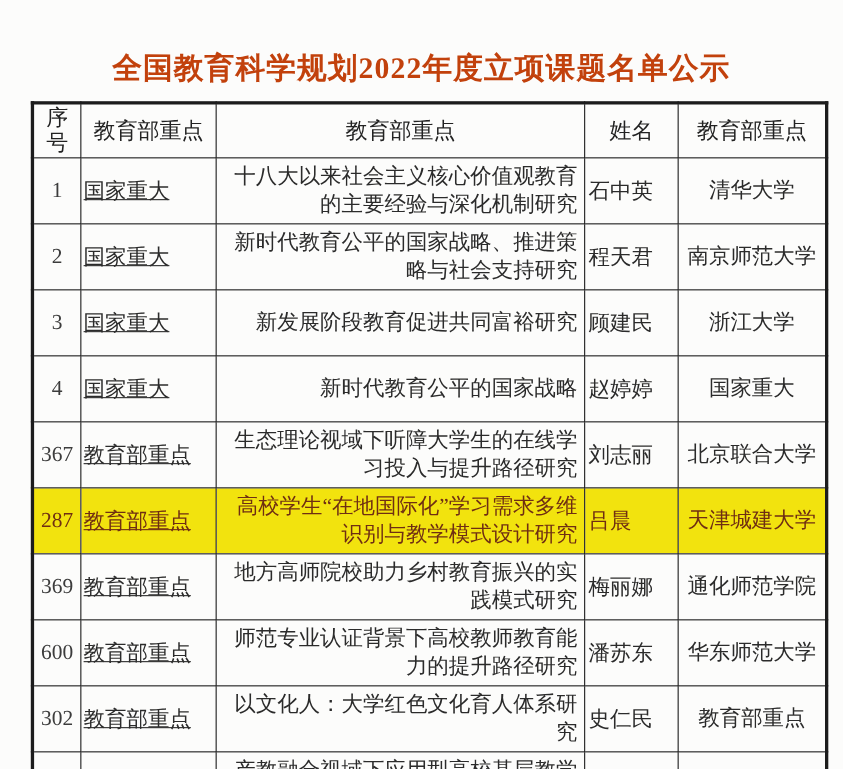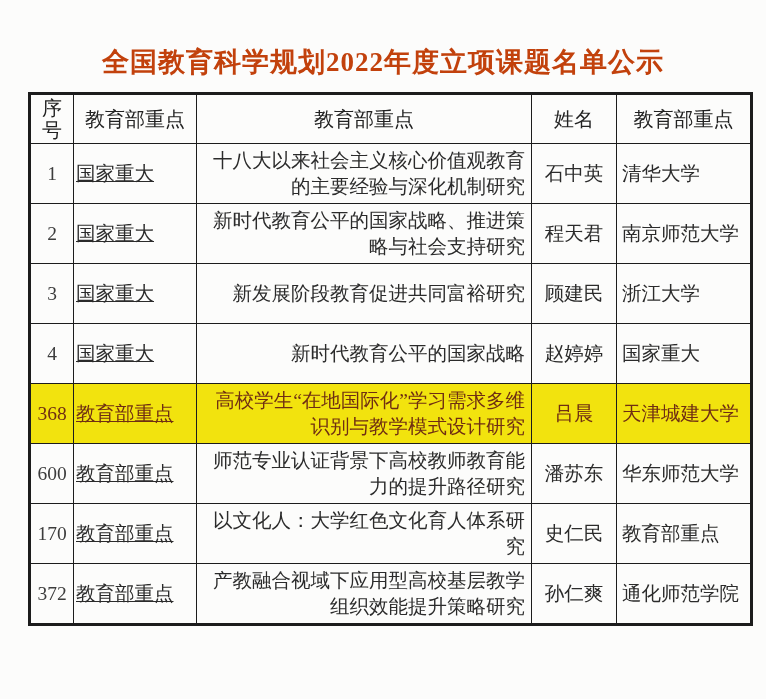"石中英" .c-person { text-align: center -> none }
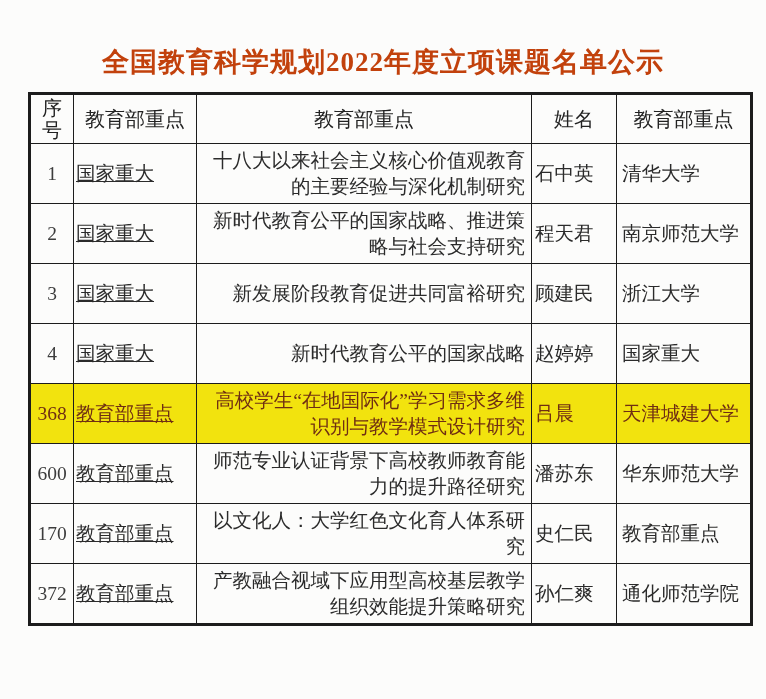"清华大学" .c-unit { text-align: left -> center }
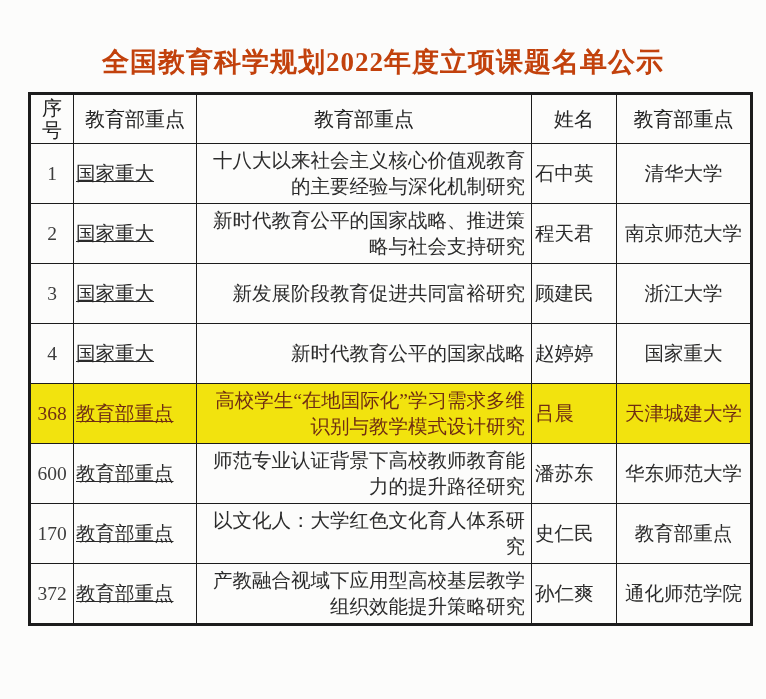"367" tr { html: none -> <tr> <td>367</td> <td>教育部重点</td> <td>生态理论视域下听障大学生的在线学习投入与提升路径研究</td> <td>刘志丽</td> <td>北京联合大学</td> </tr> }
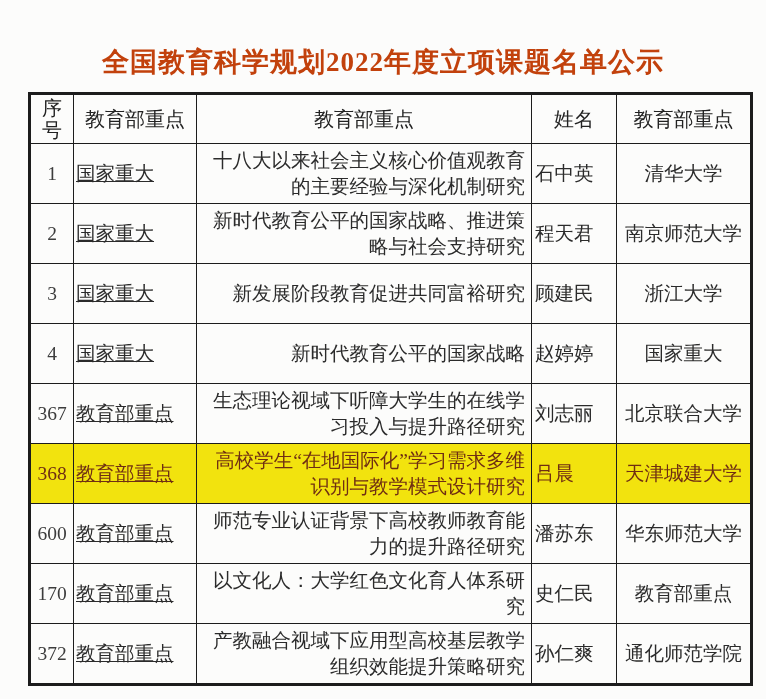"368" td.c-no { text: 368 -> 287 }
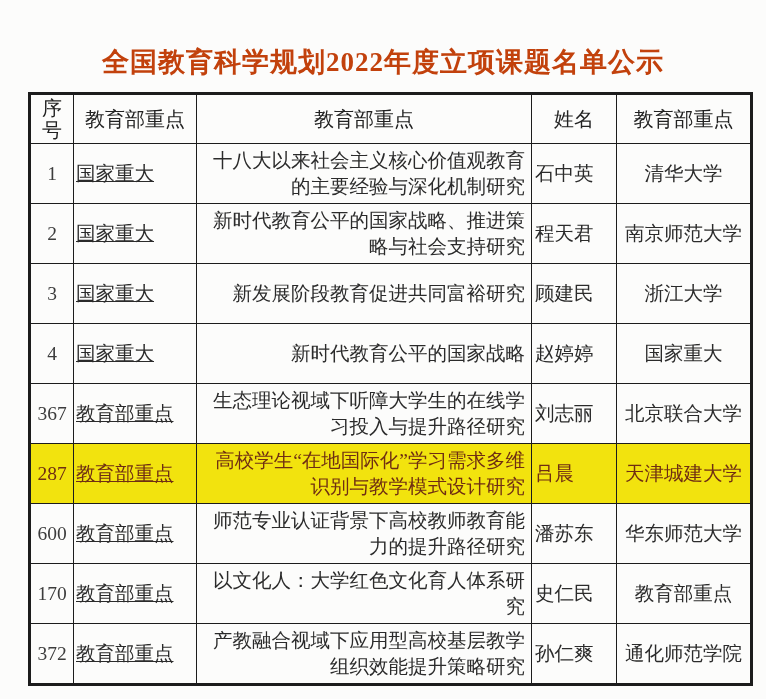"369" tr { html: none -> <tr> <td>369</td> <td>教育部重点</td> <td>地方高师院校助力乡村教育振兴的实践模式研究</td> <td>梅丽娜</td> <td>通化师范学院</td> </tr> }
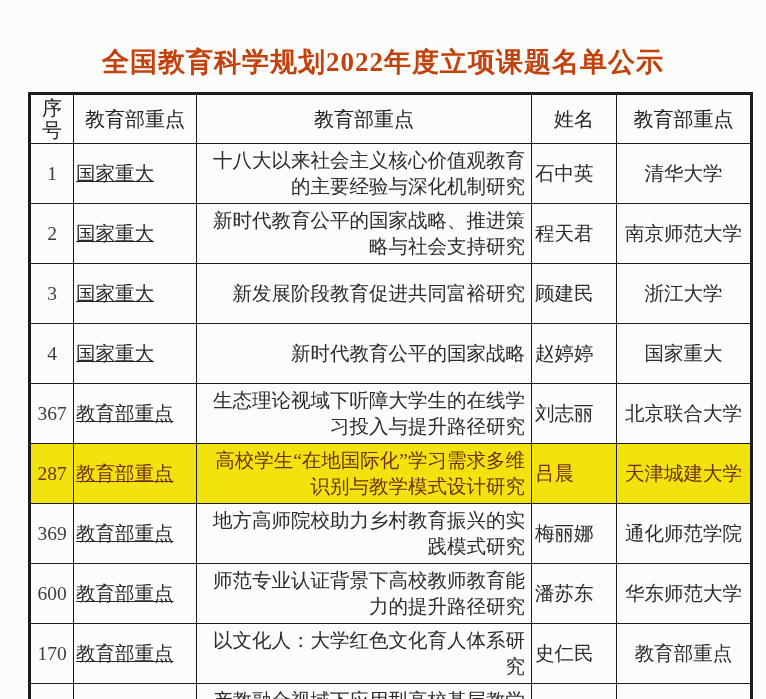"170" td.c-no { text: 170 -> 302 }
